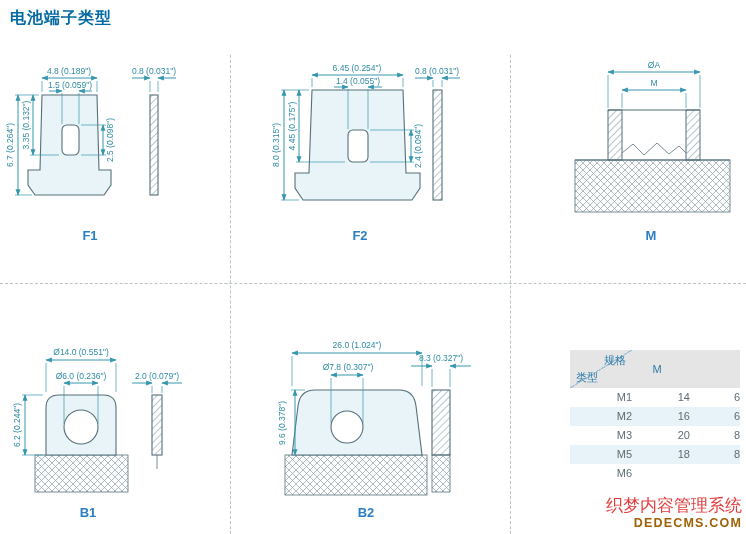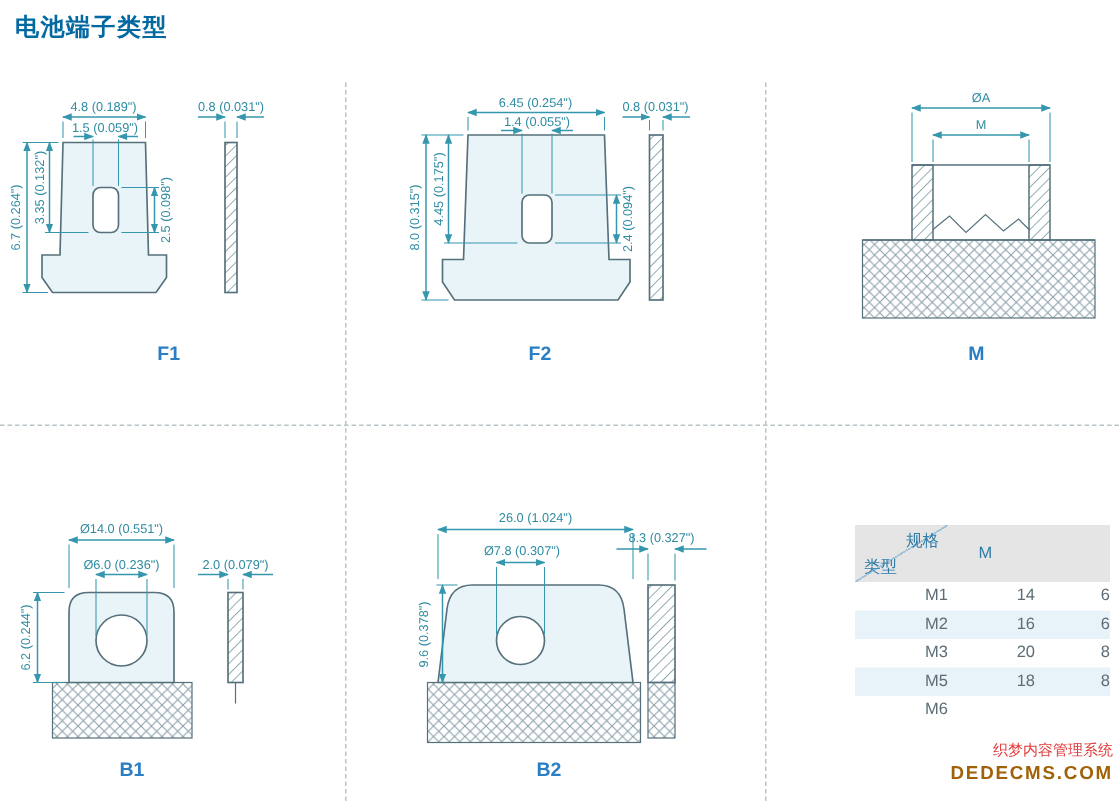"F1" div.abs { text-align: right -> none }
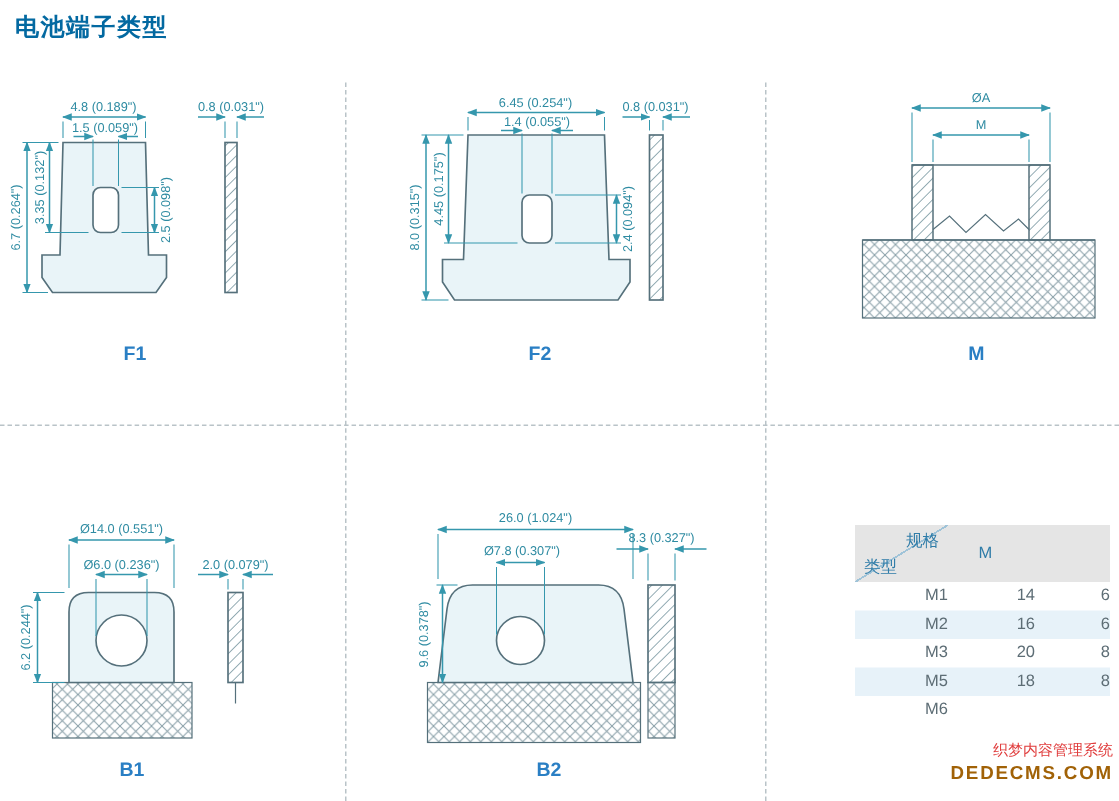"织梦内容管理系统" .wm1 { font-size: 10px -> 17px }
